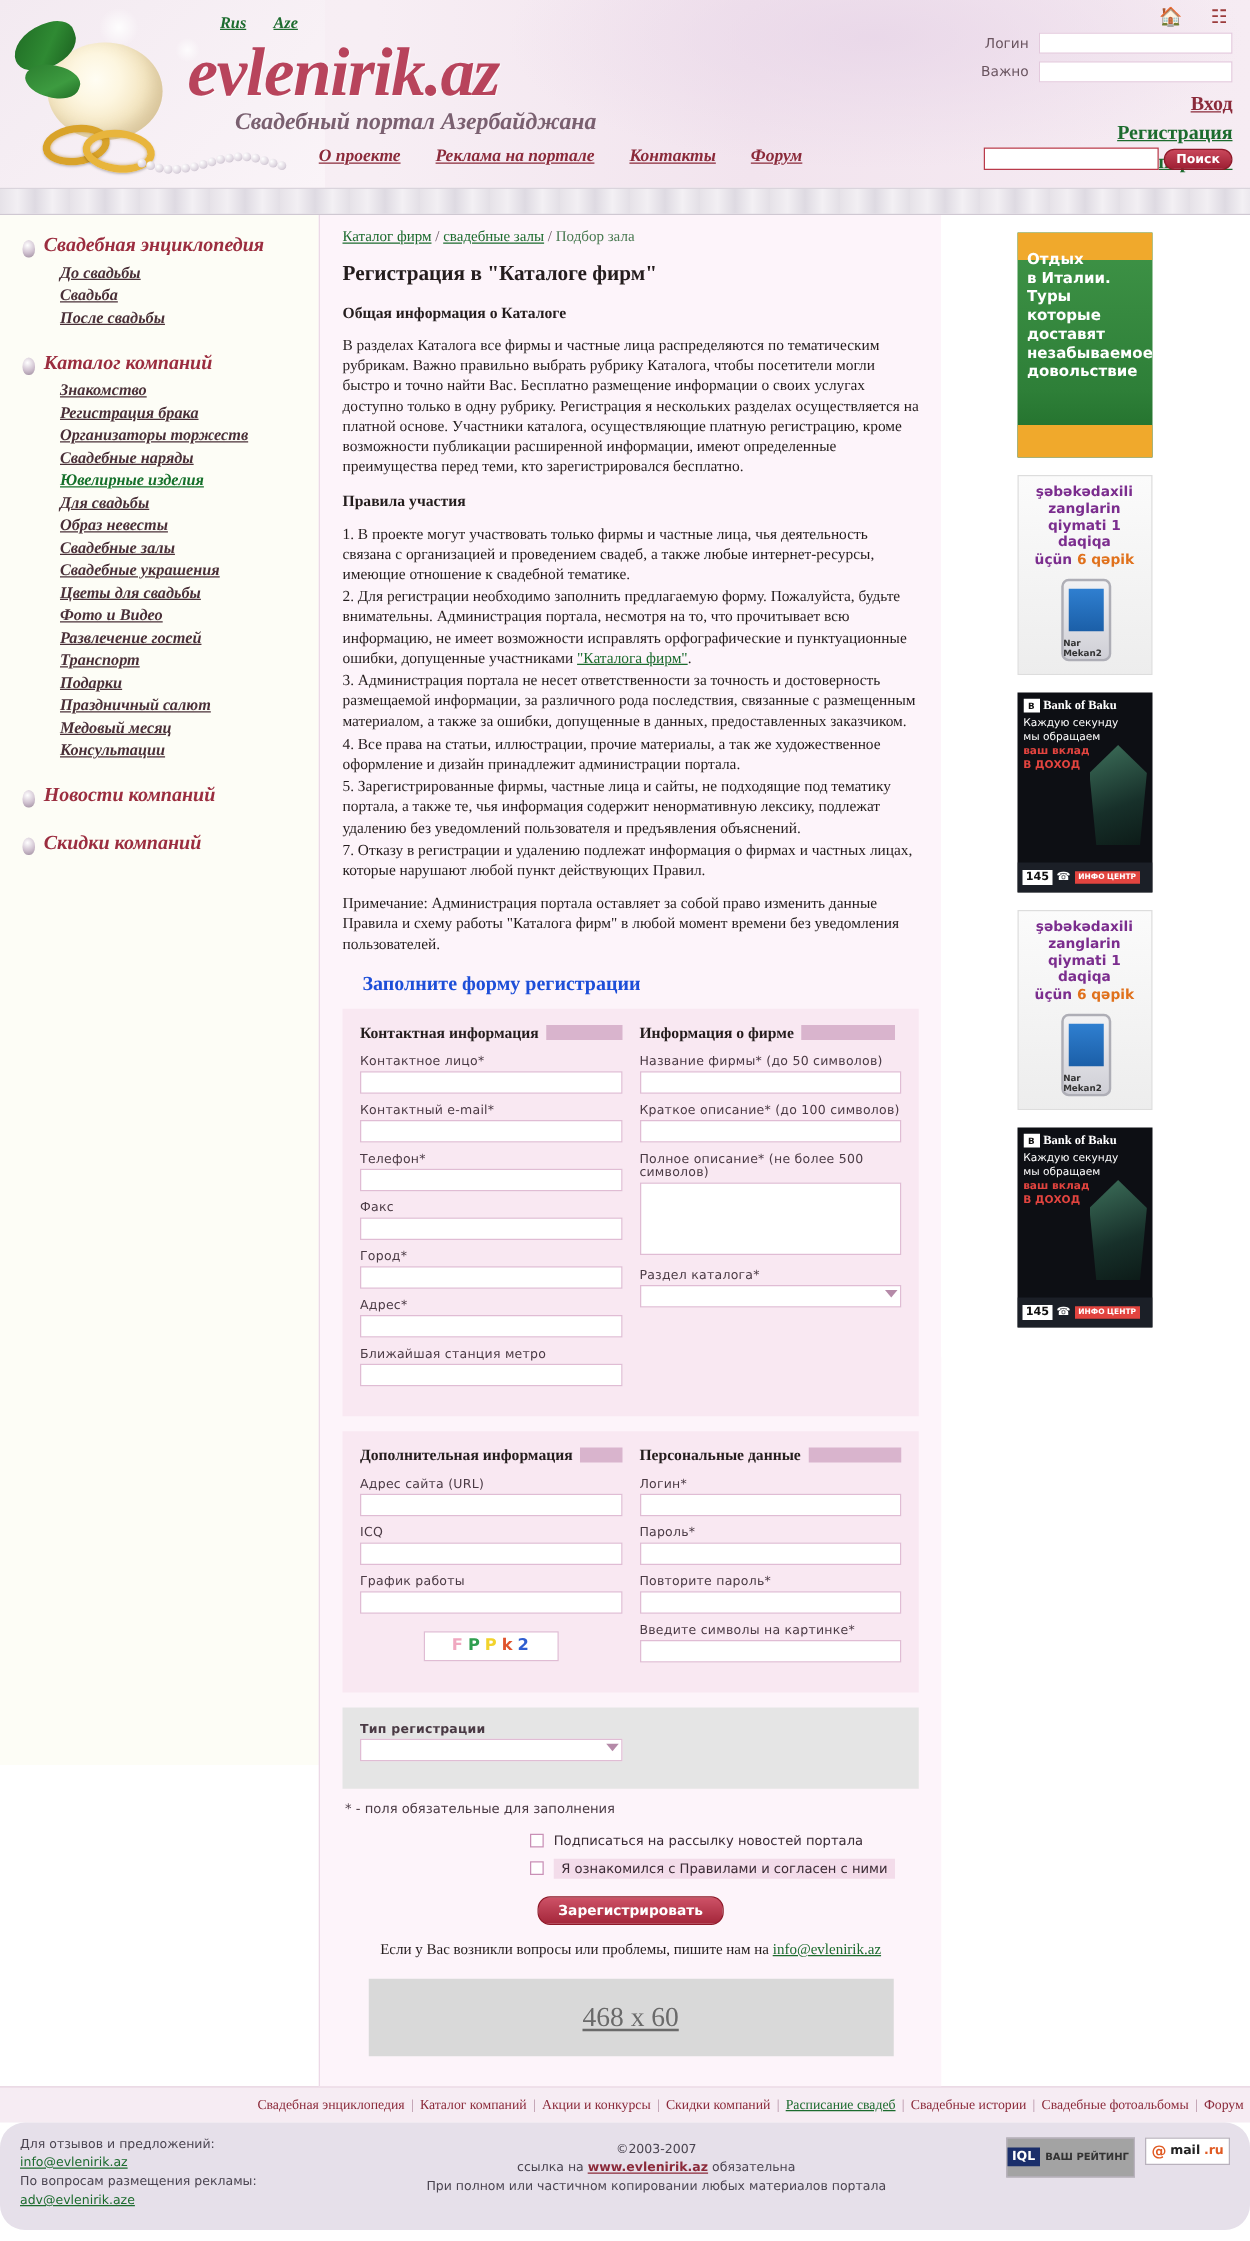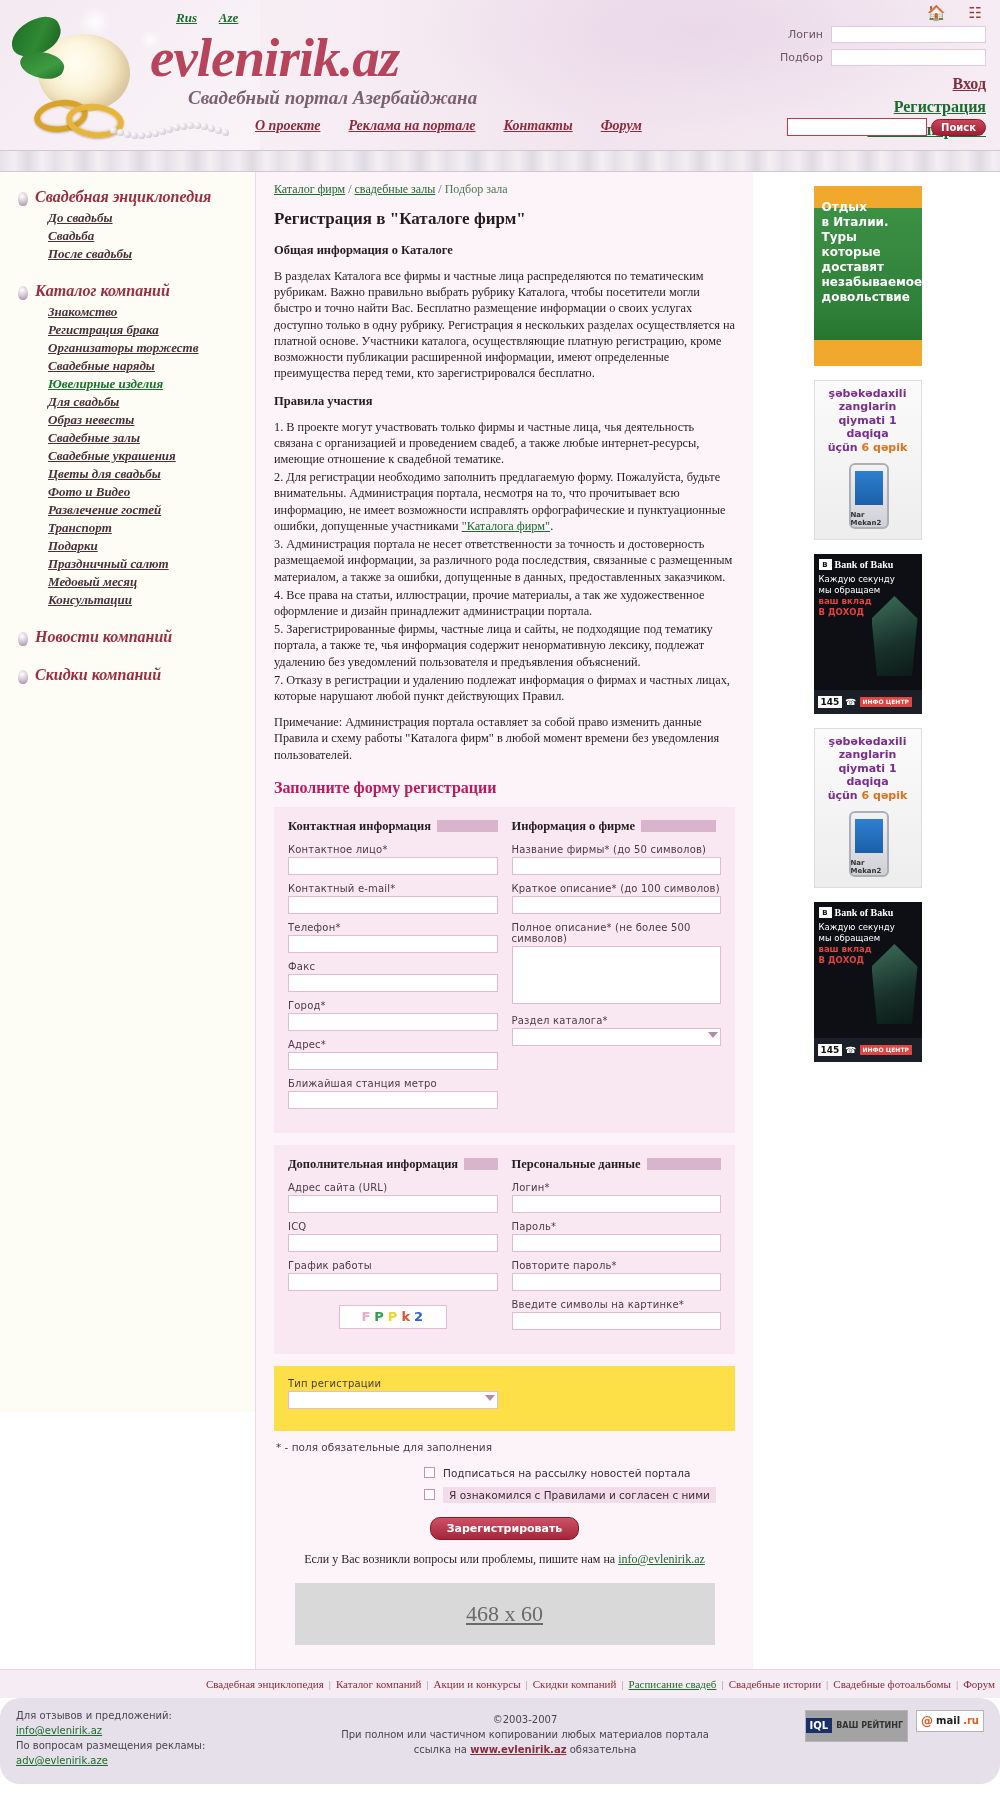"Подбор" label { text: Подбор -> Важно }
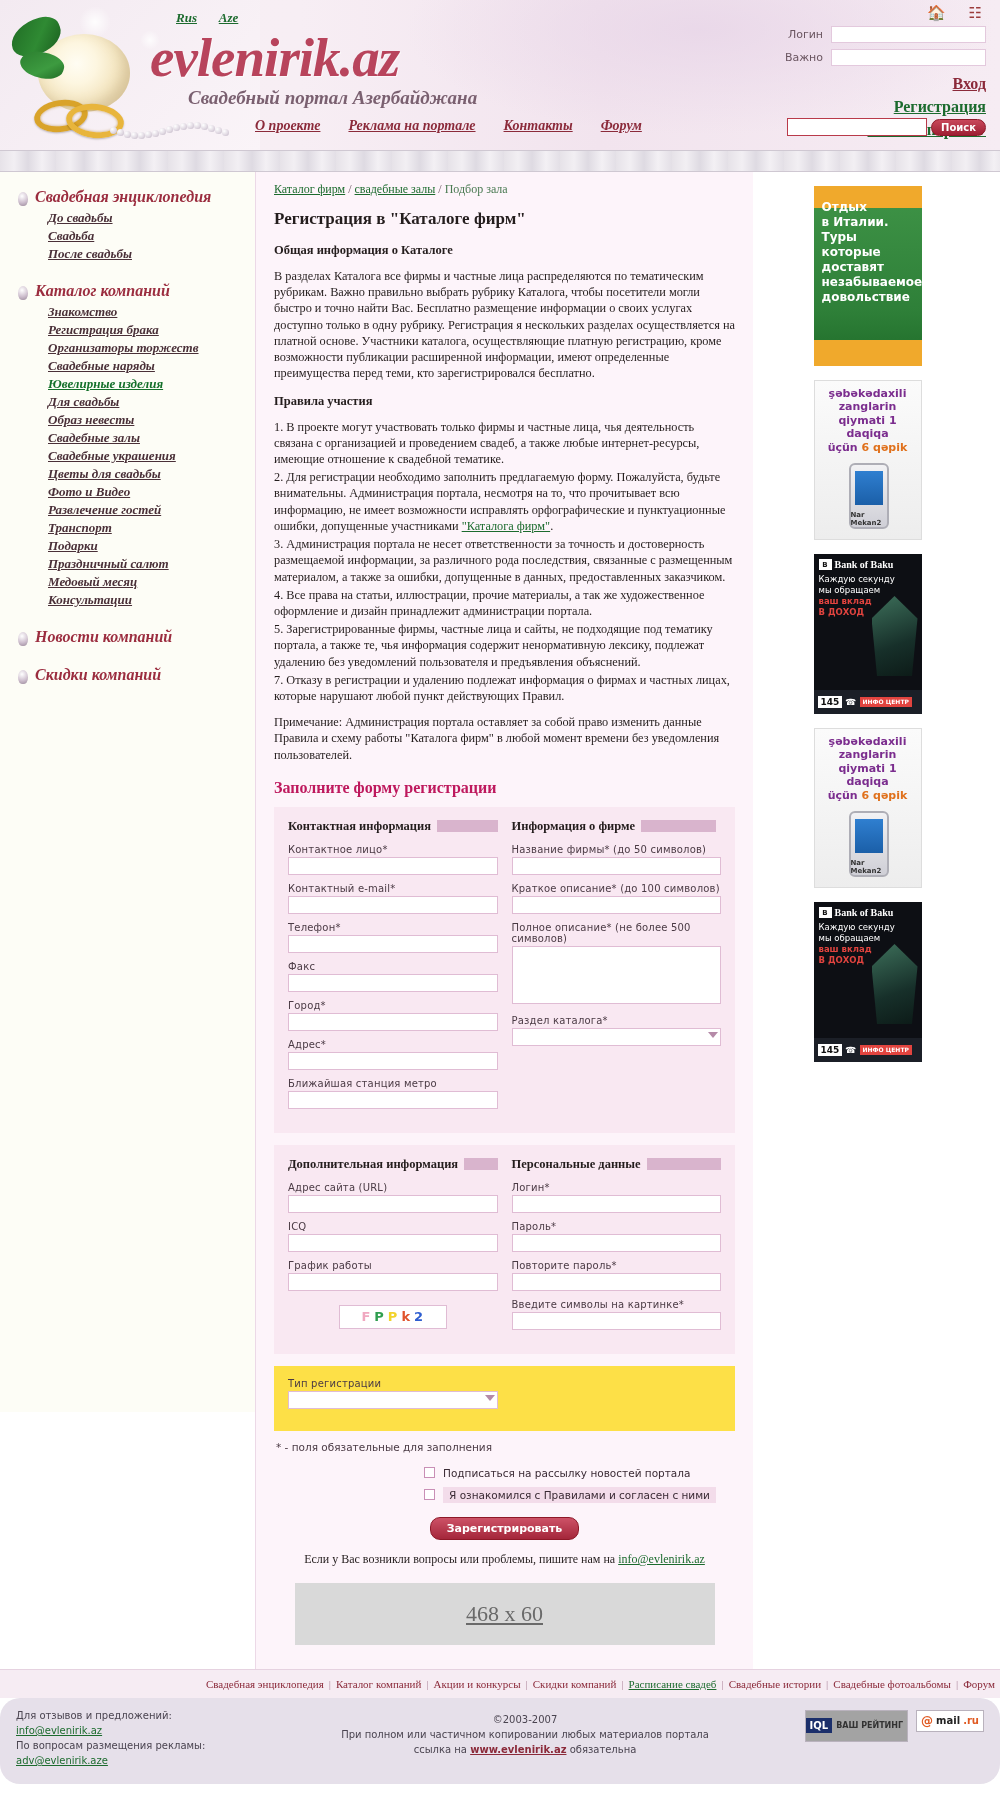"Заполните форму регистрации" h2.form-title { color: #be185d -> #1d4ed8; margin: 16px 0 10px 0 -> 16px 0 10px 16px }
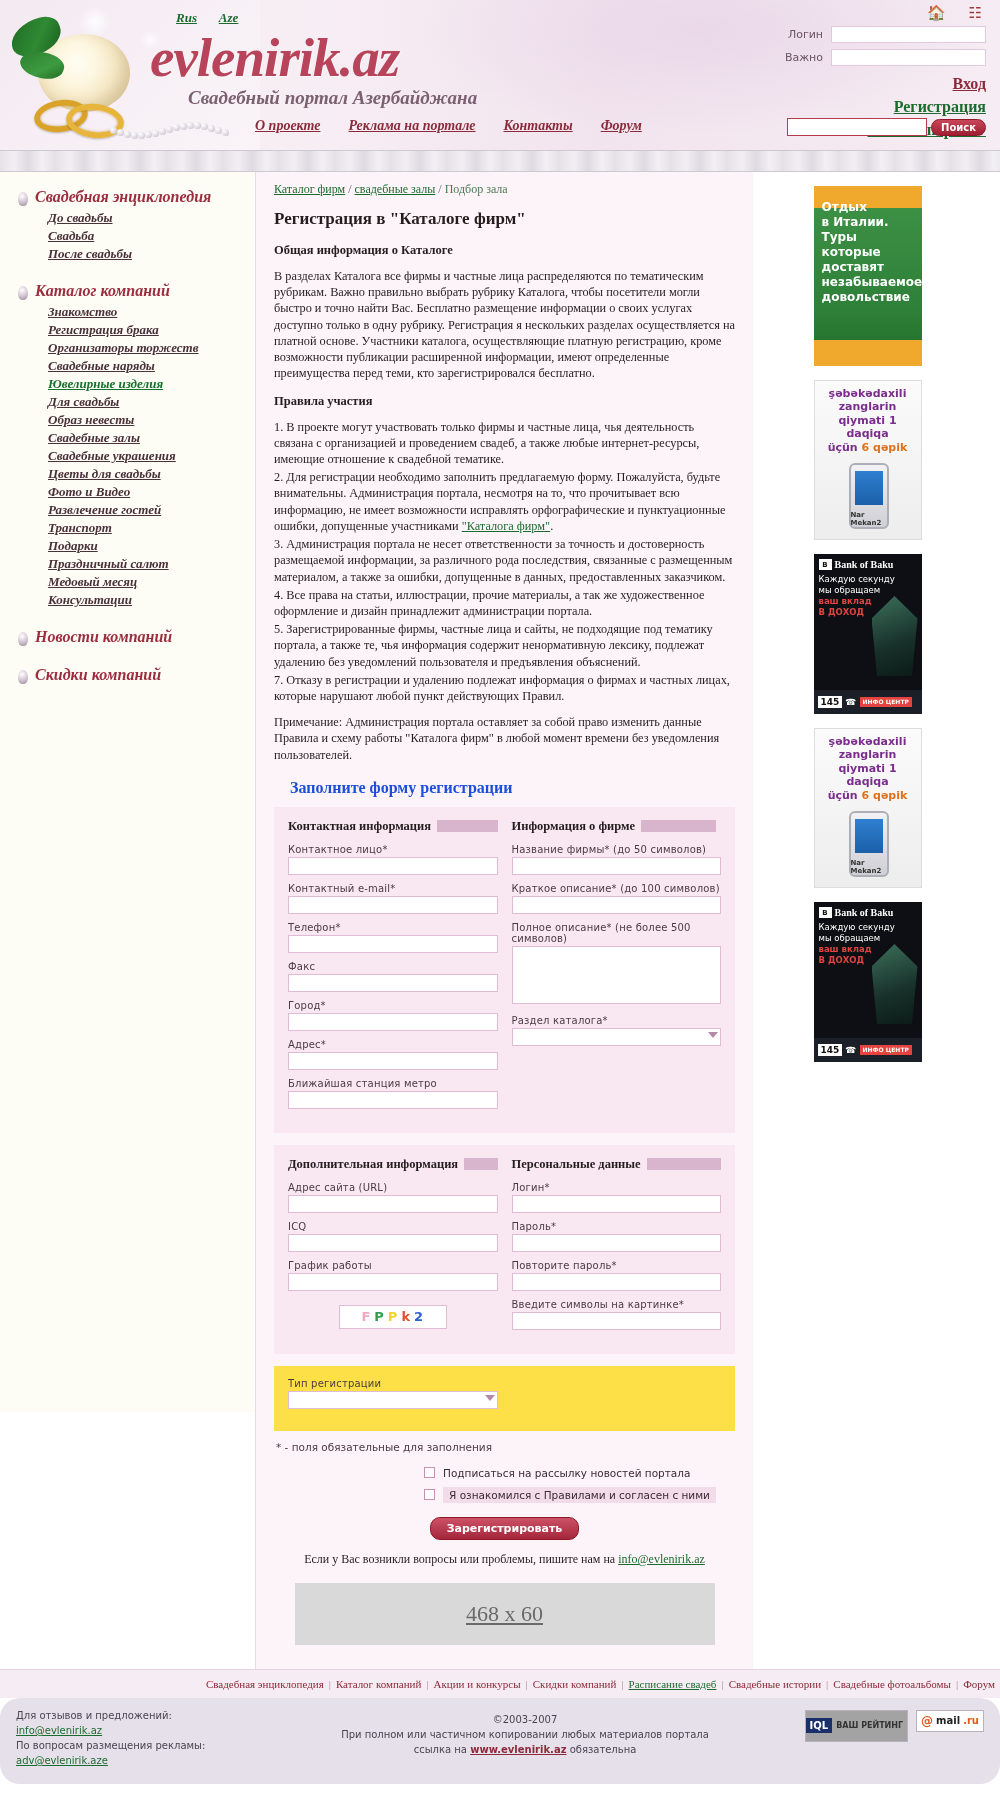"Тип регистрации" .panel-single { background: #fde047 -> #e5e5e5; font-weight: none -> bold }
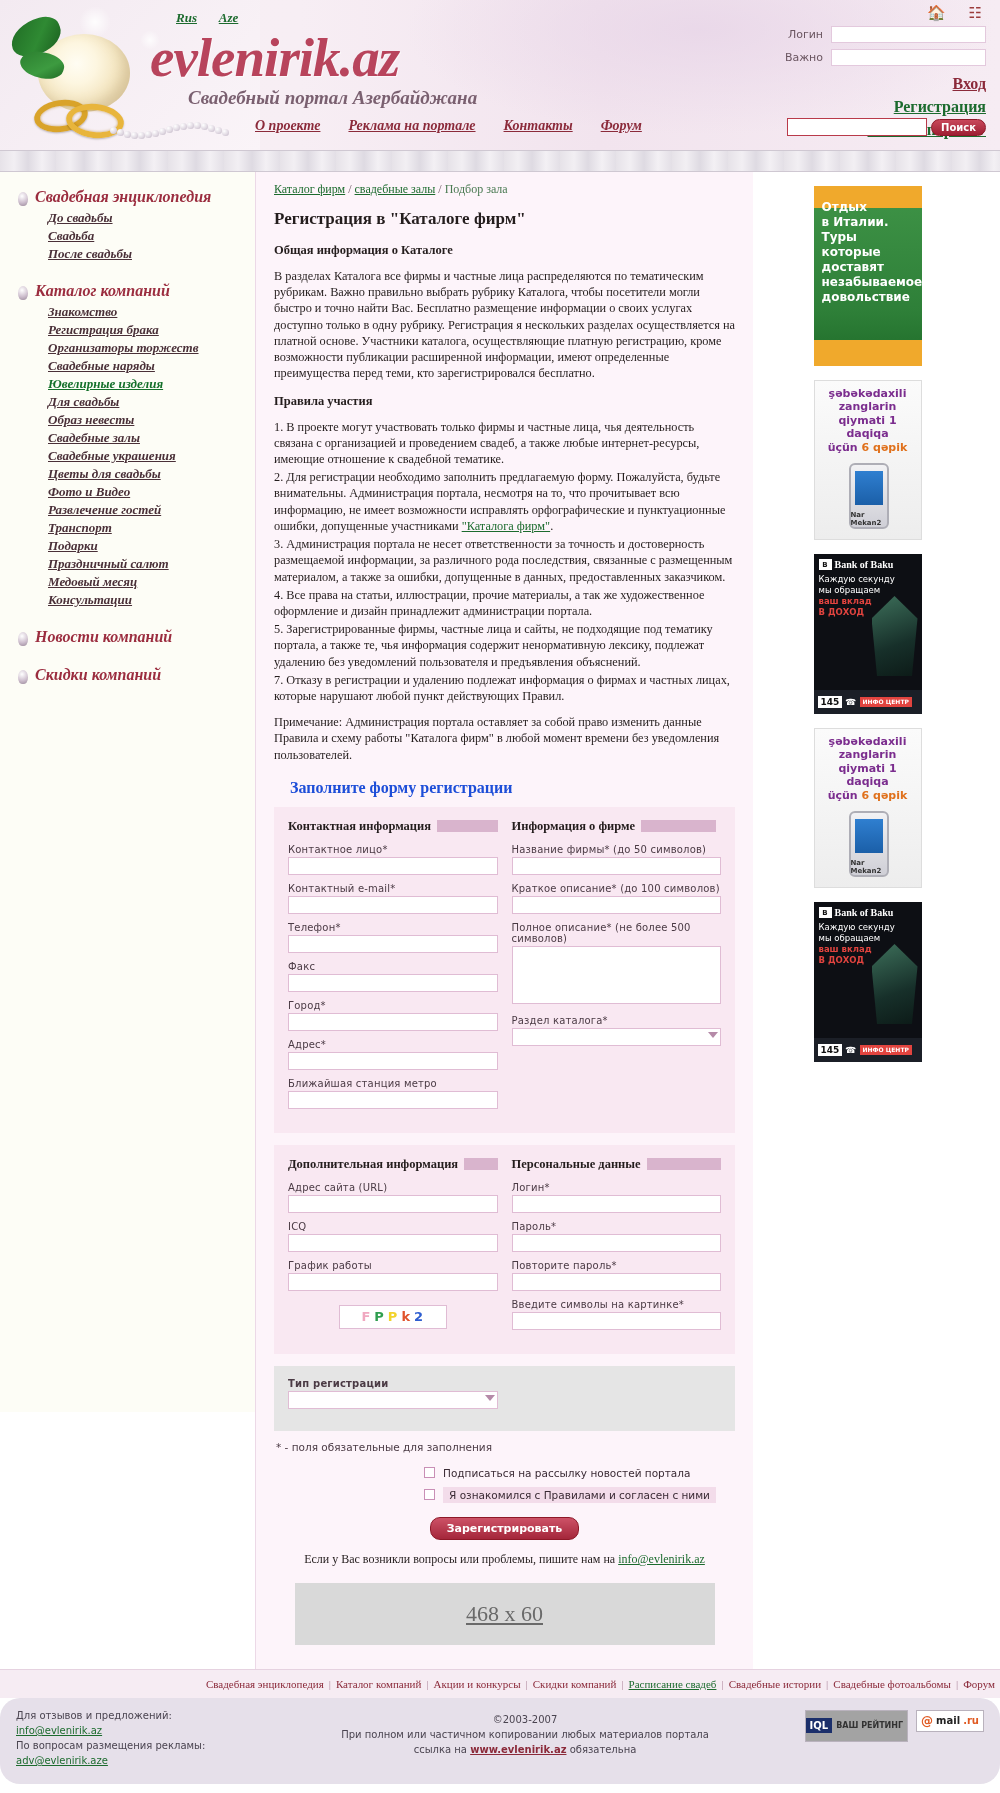"При полном или частичном копировании" div { order: before "ссылка на www.evlenirik.az обязательна" -> after "ссылка на www.evlenirik.az обязательна" }
